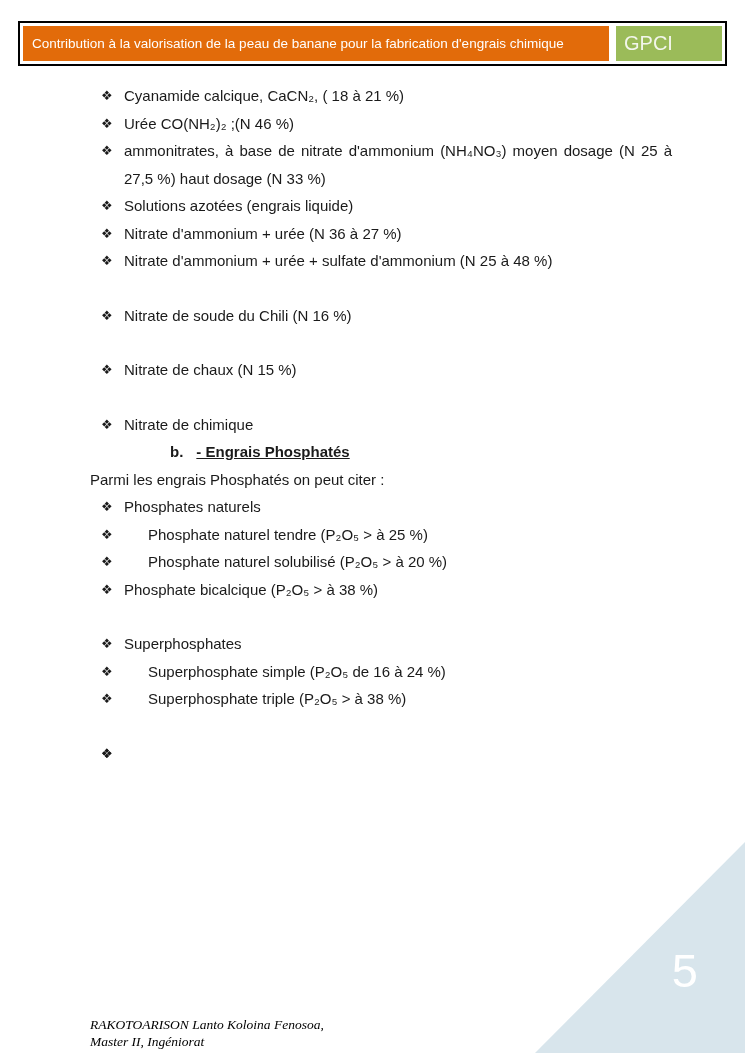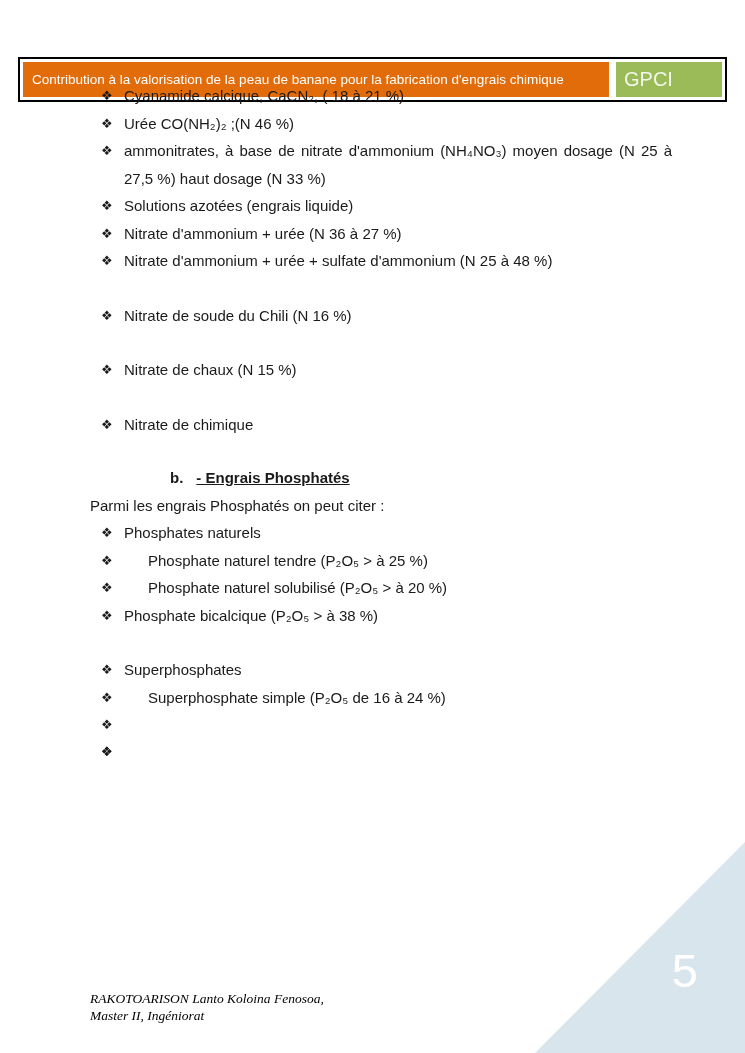"Contribution à la valorisation de" .header-box { margin-top: 36px -> none }
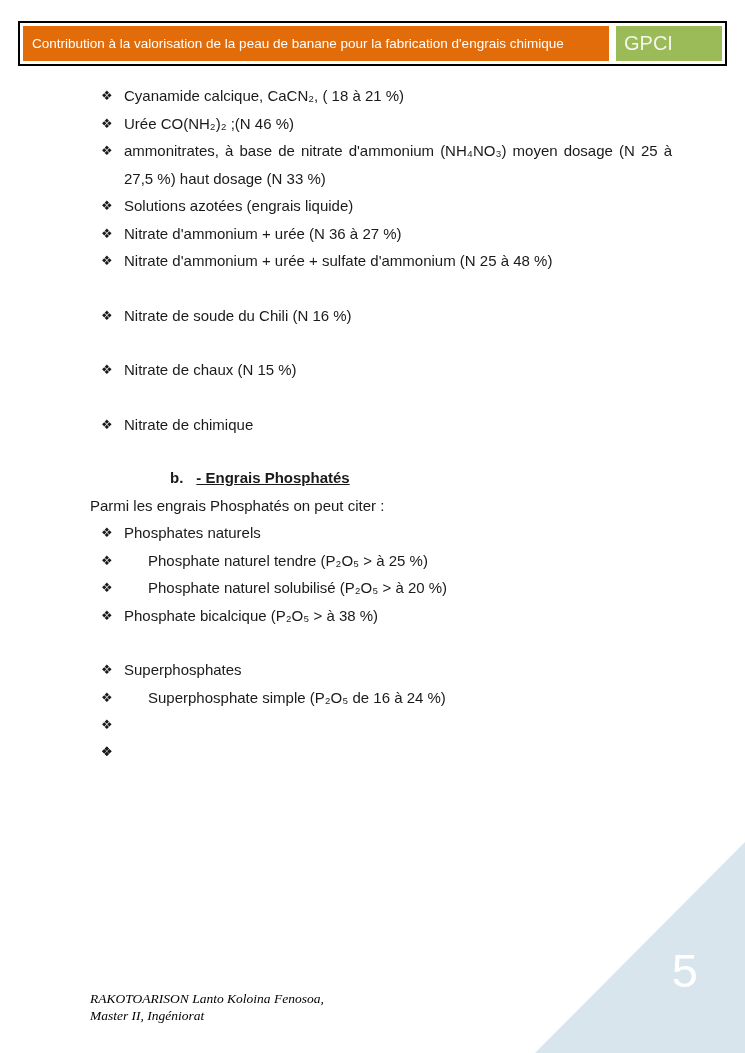"b. - Engrais Phosphatés" .heading { margin-top: 26px -> none }
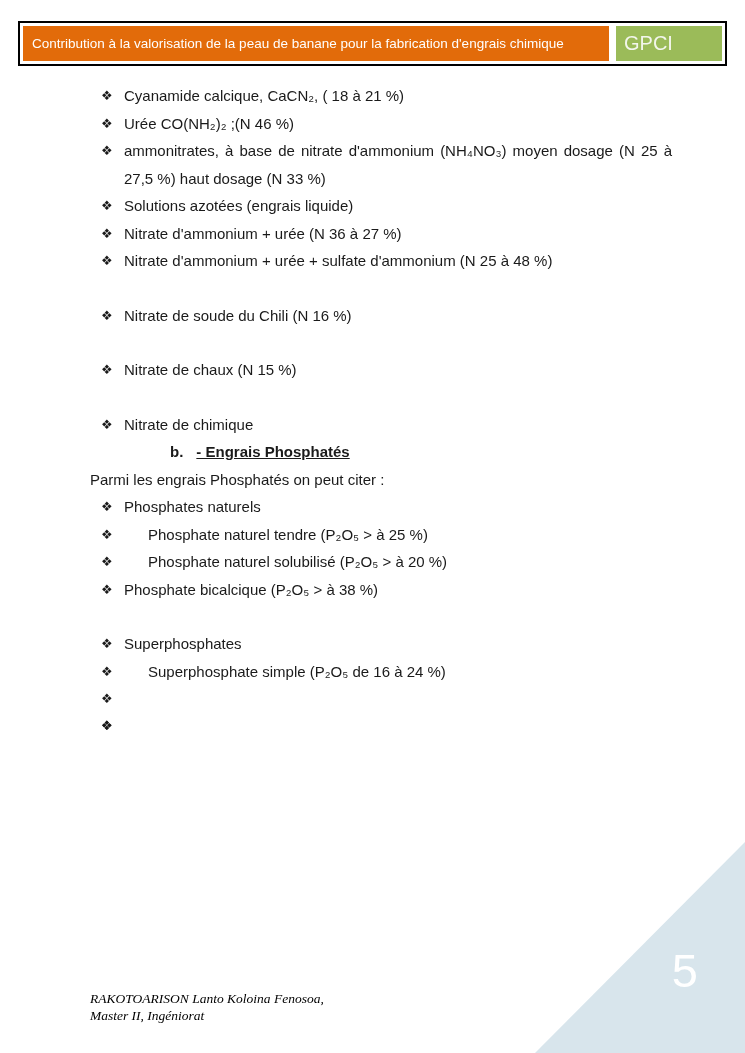"Superphosphate triple (P₂O₅ > à" span { html: none -> <span>Superphosphate triple (P₂O₅ &gt; à 38 %)</span> }
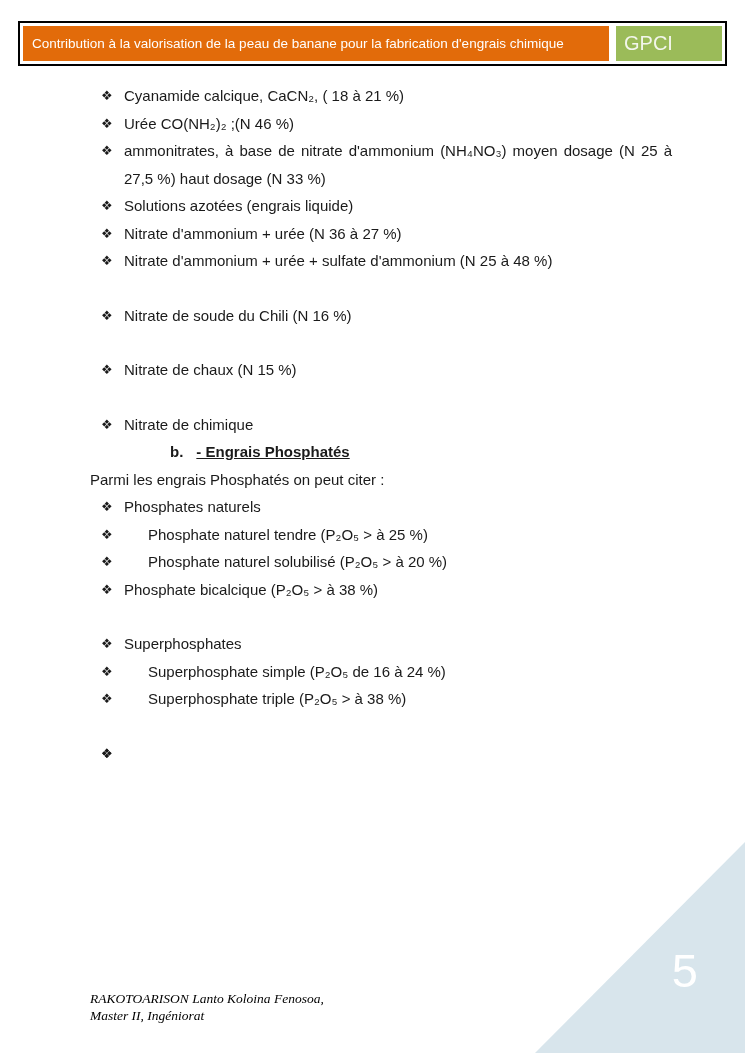"RAKOTOARISON Lanto Koloina Fenosoa," .footer { top: 990px -> 1016px }
